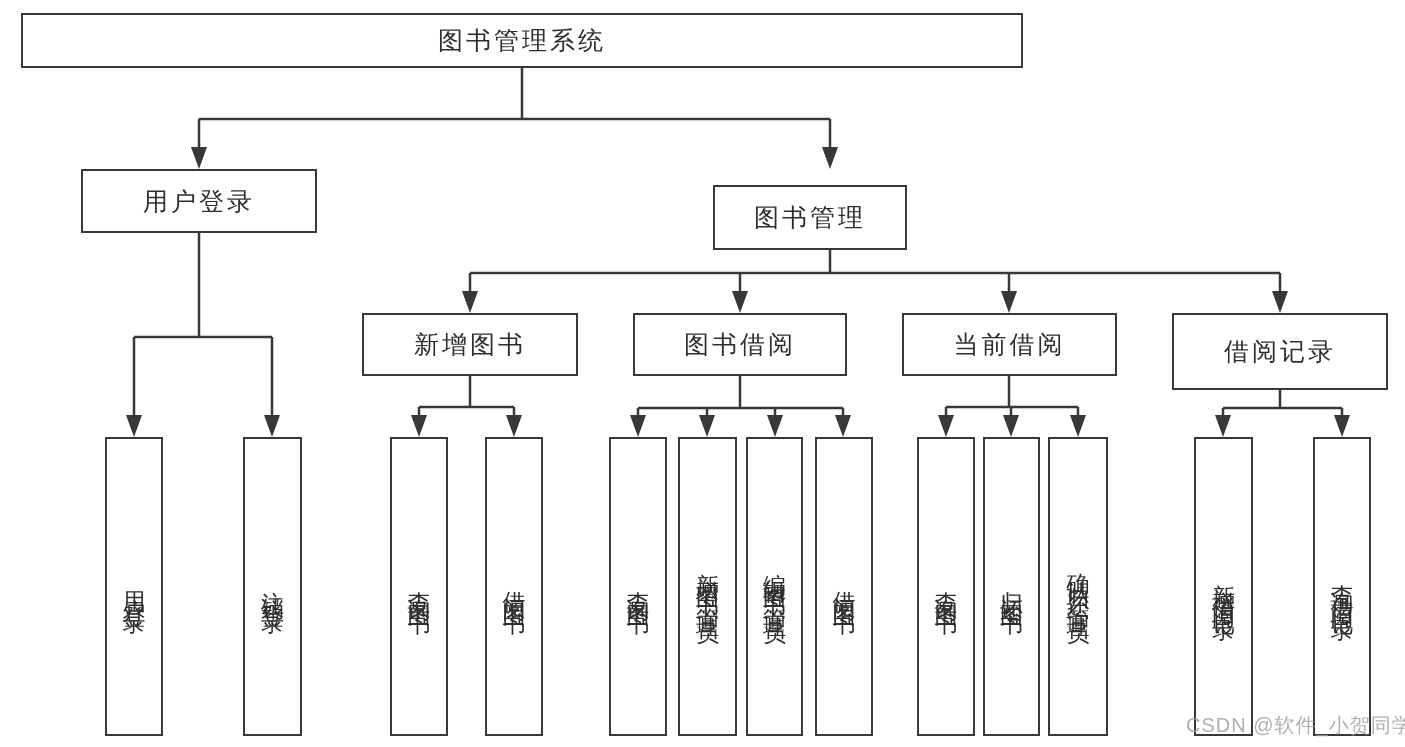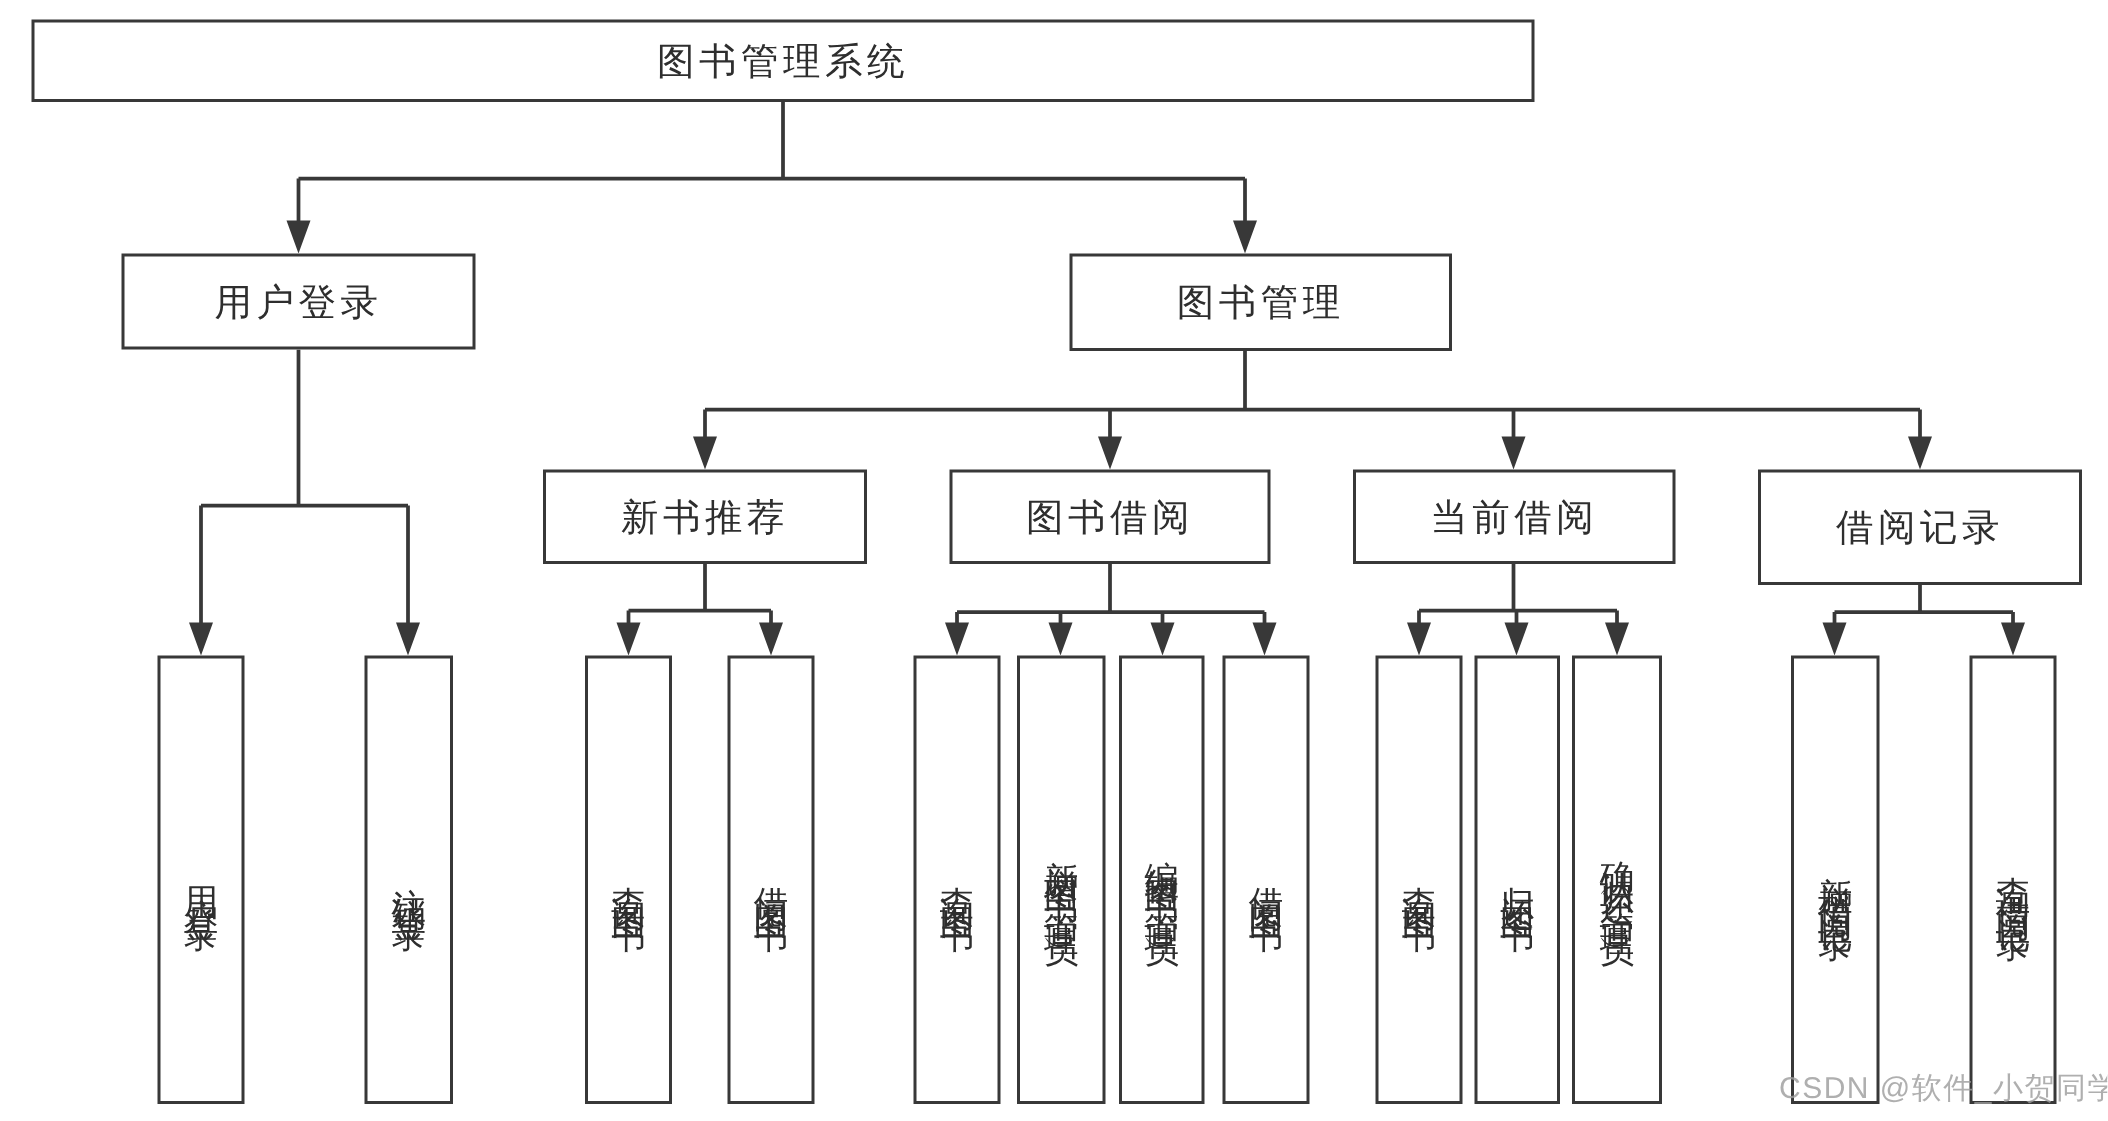"图书管理" div.box { top: 169px -> 185px; width: 255px -> 194px }
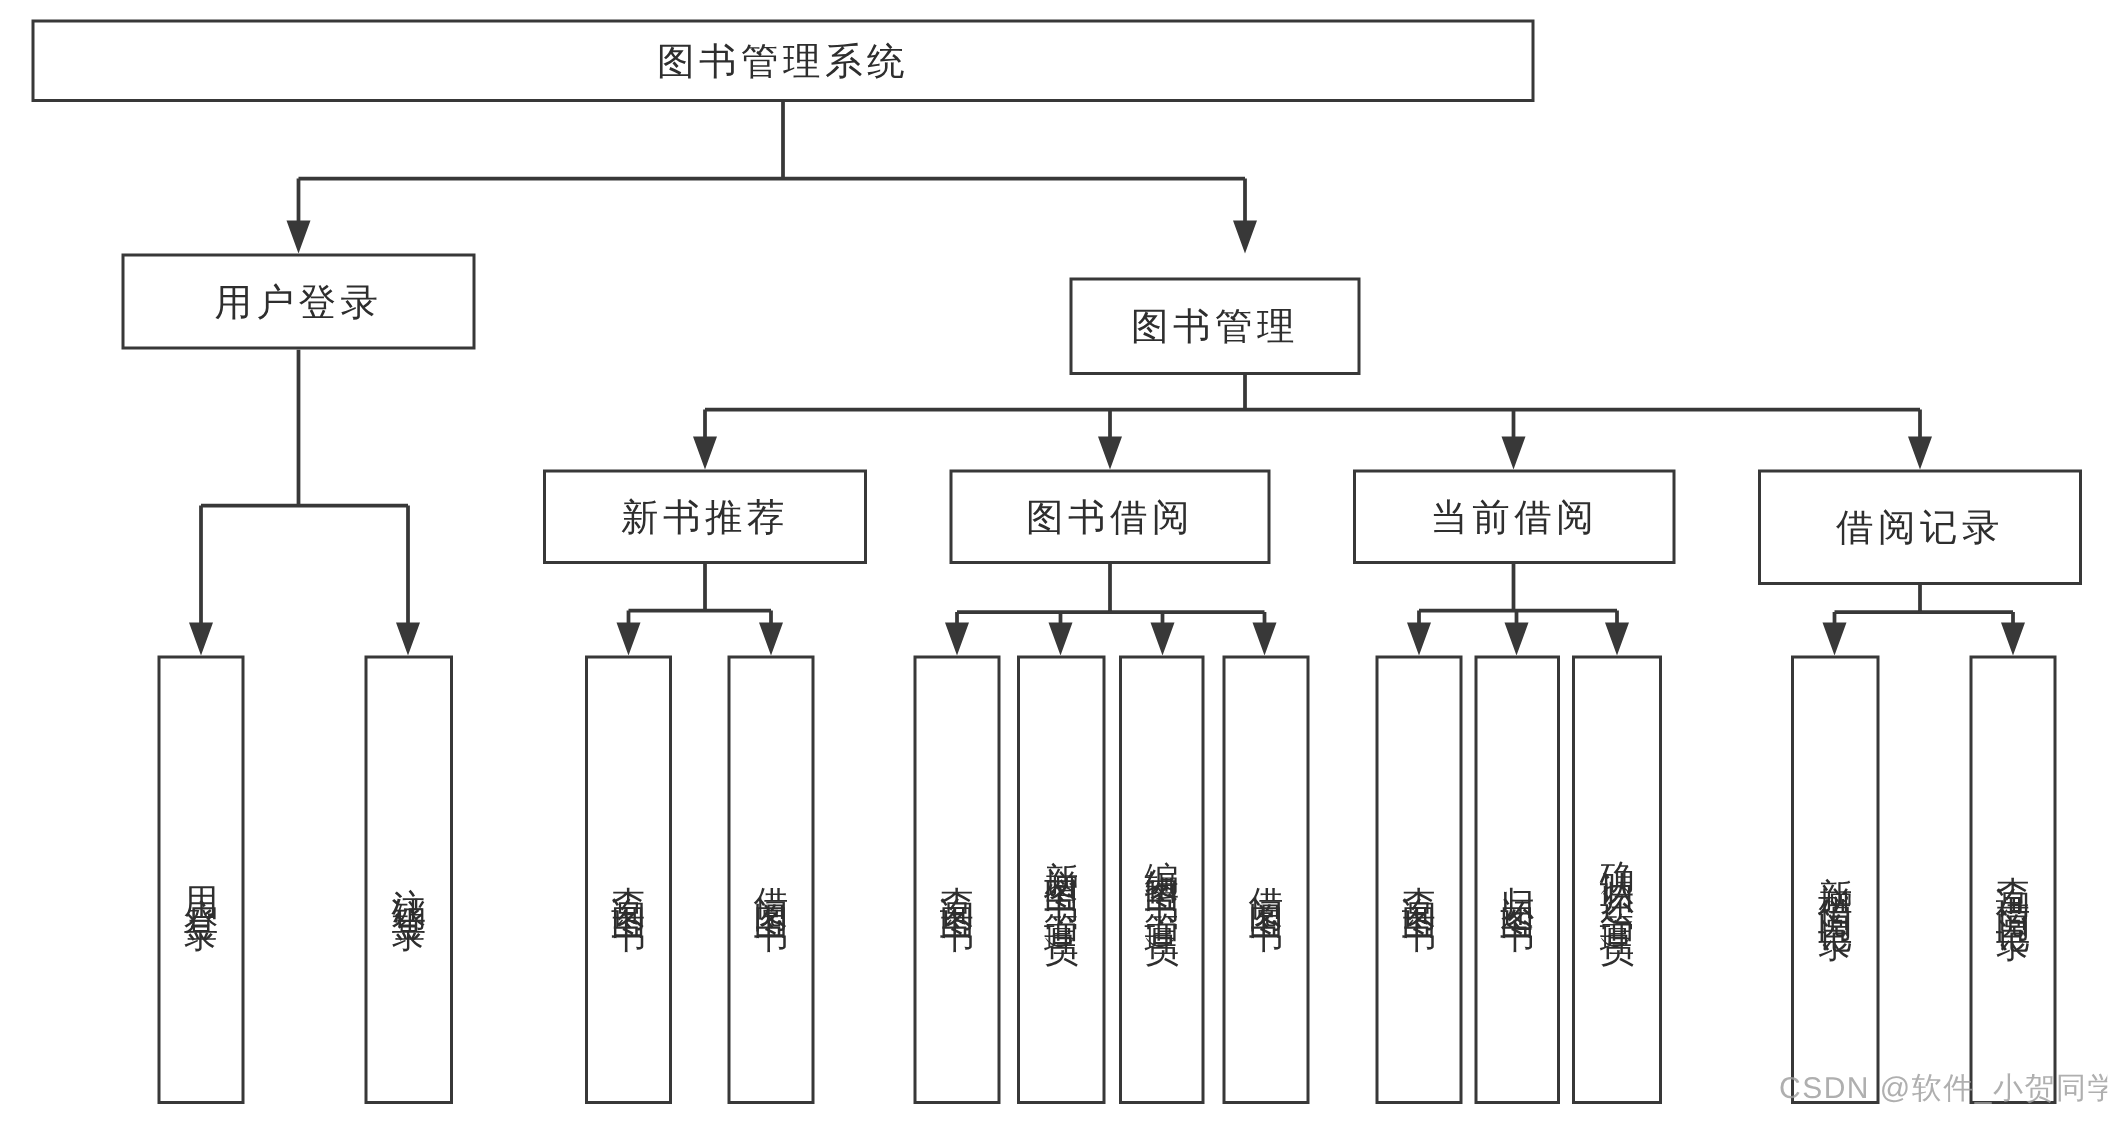"新书推荐" div.box { text: 书推荐 -> 增图书 }
